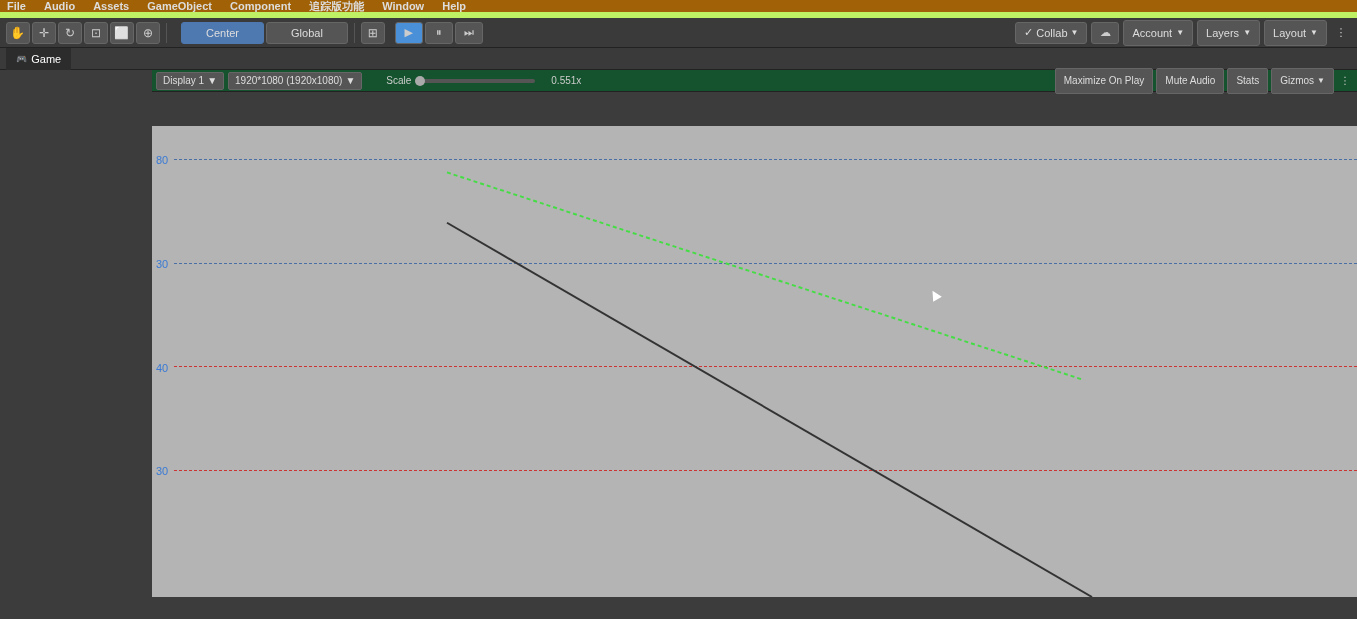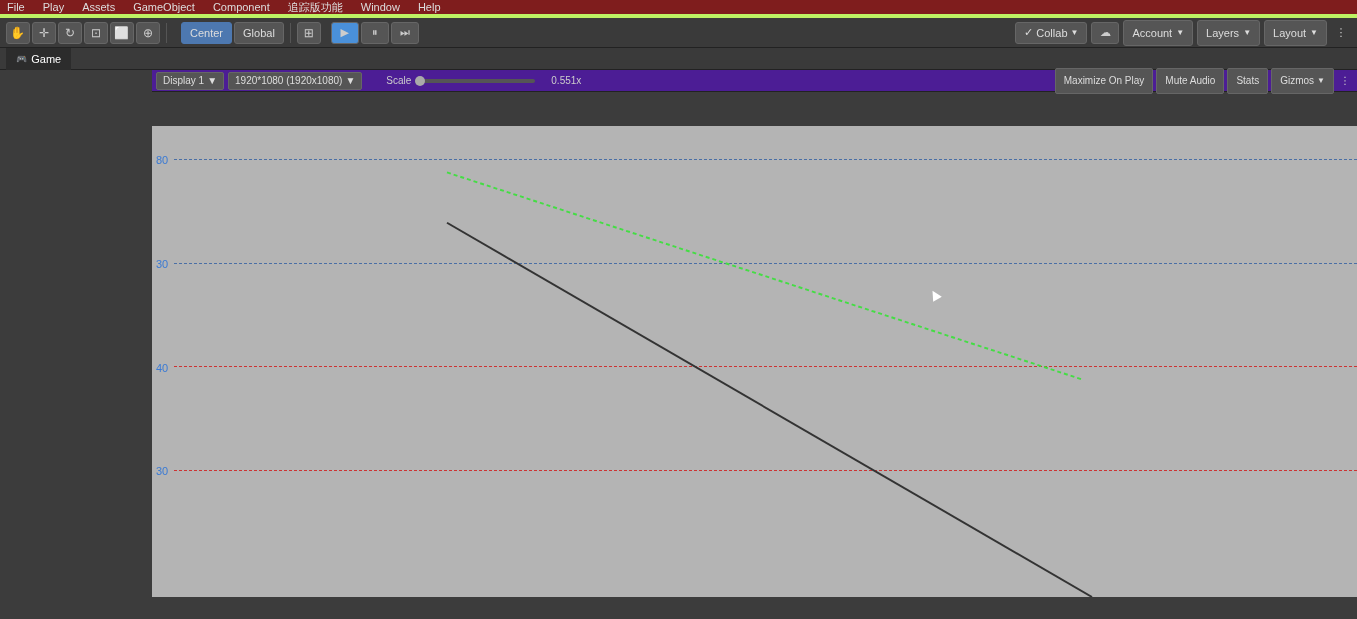"File" #menu-bar { background: #7f1d1d -> #a16207; border-bottom: 4px solid #bef264 -> 6px solid #bef264; font-weight: none -> bold }
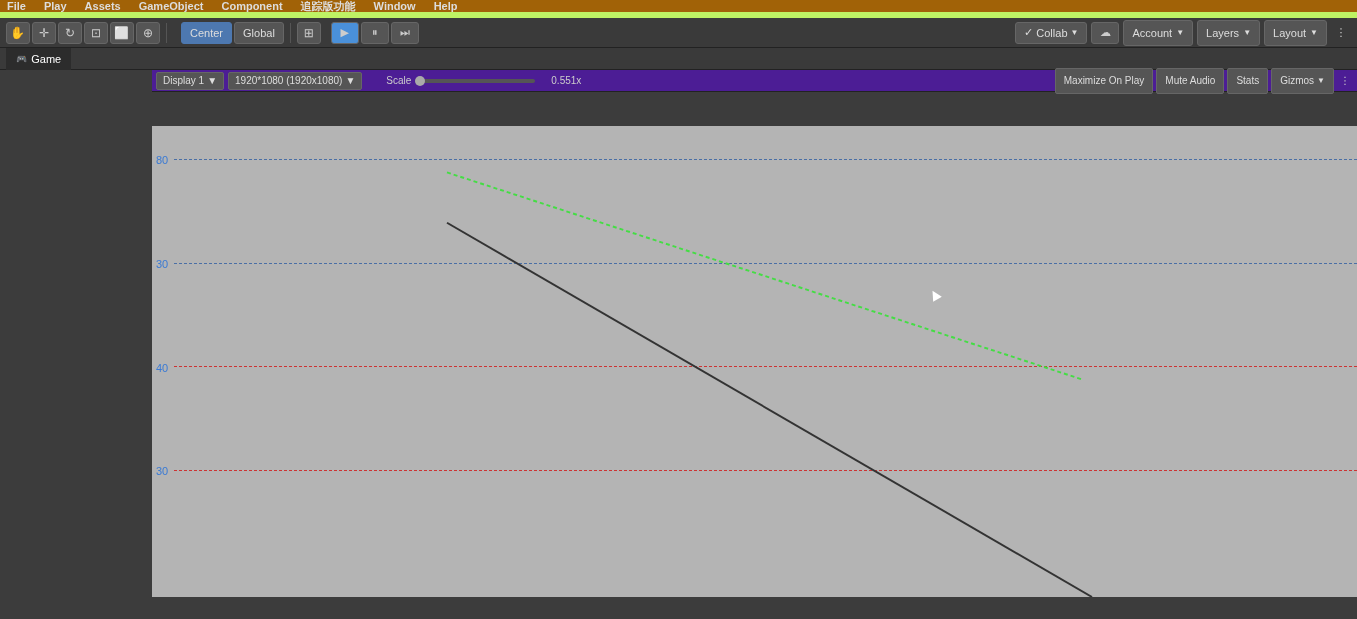"Play" span.menu-item { text: Play -> Audio }
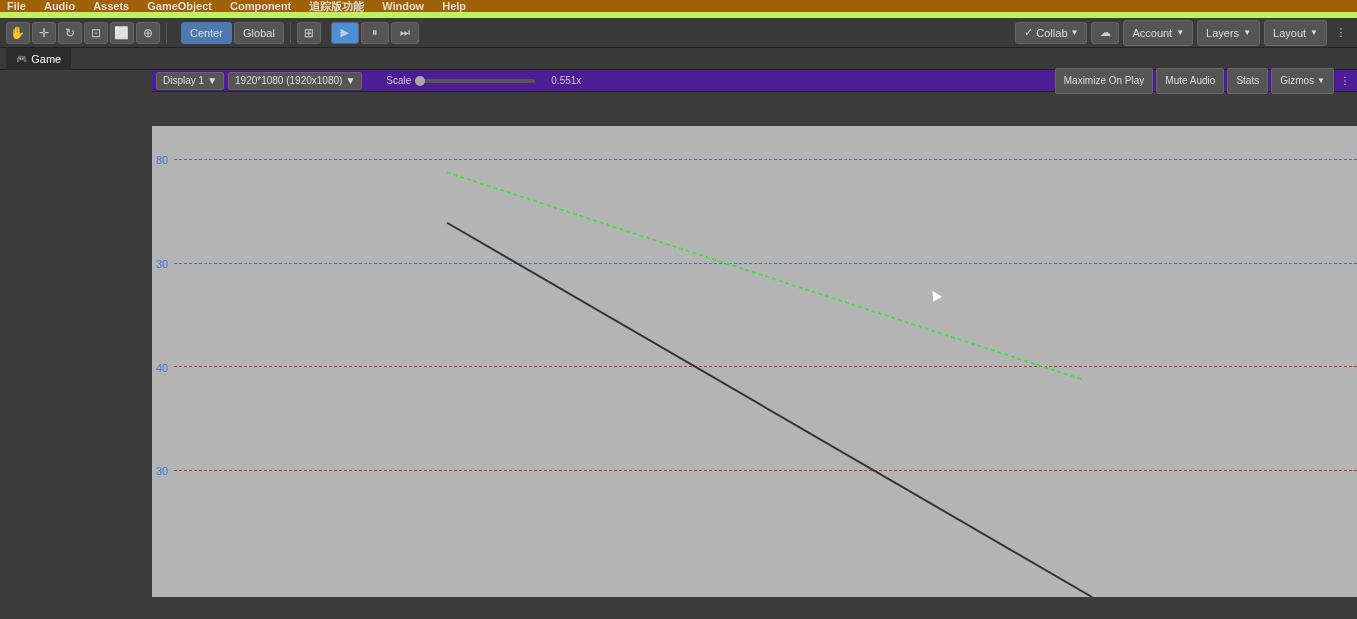"Center" .toggle-btn { padding: 0 8px -> 0 24px }
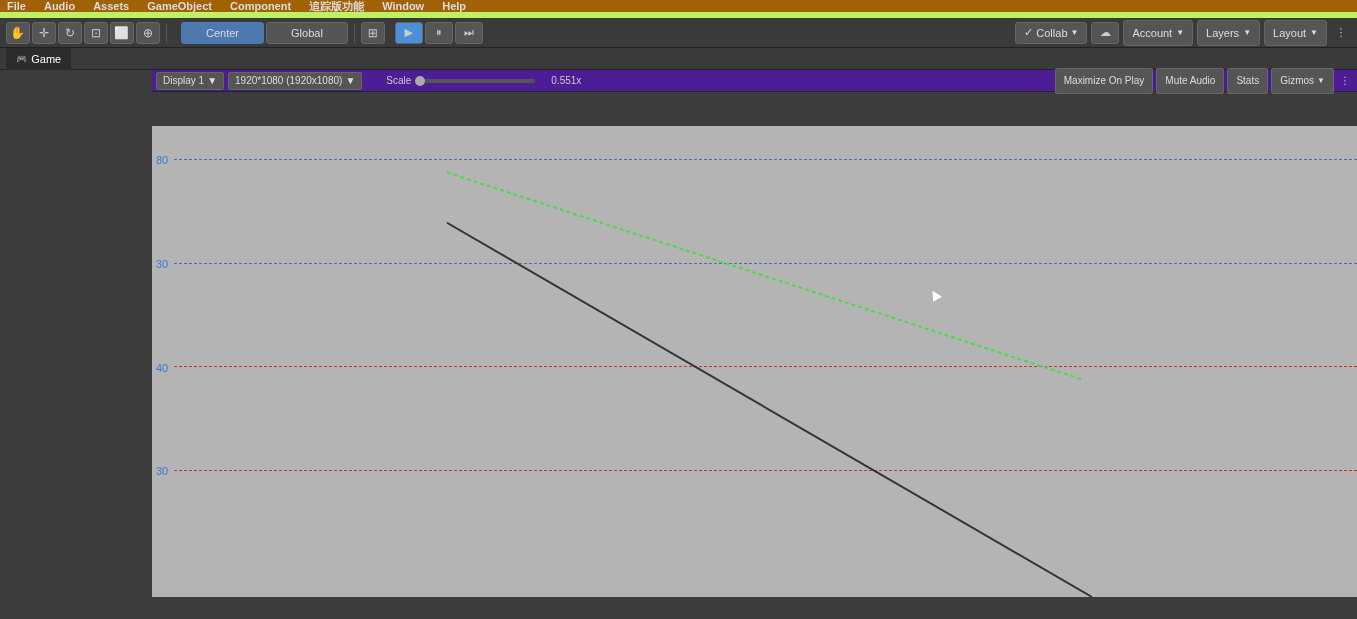"Display 1" #game-toolbar { background: #4c1d95 -> #14532d }
